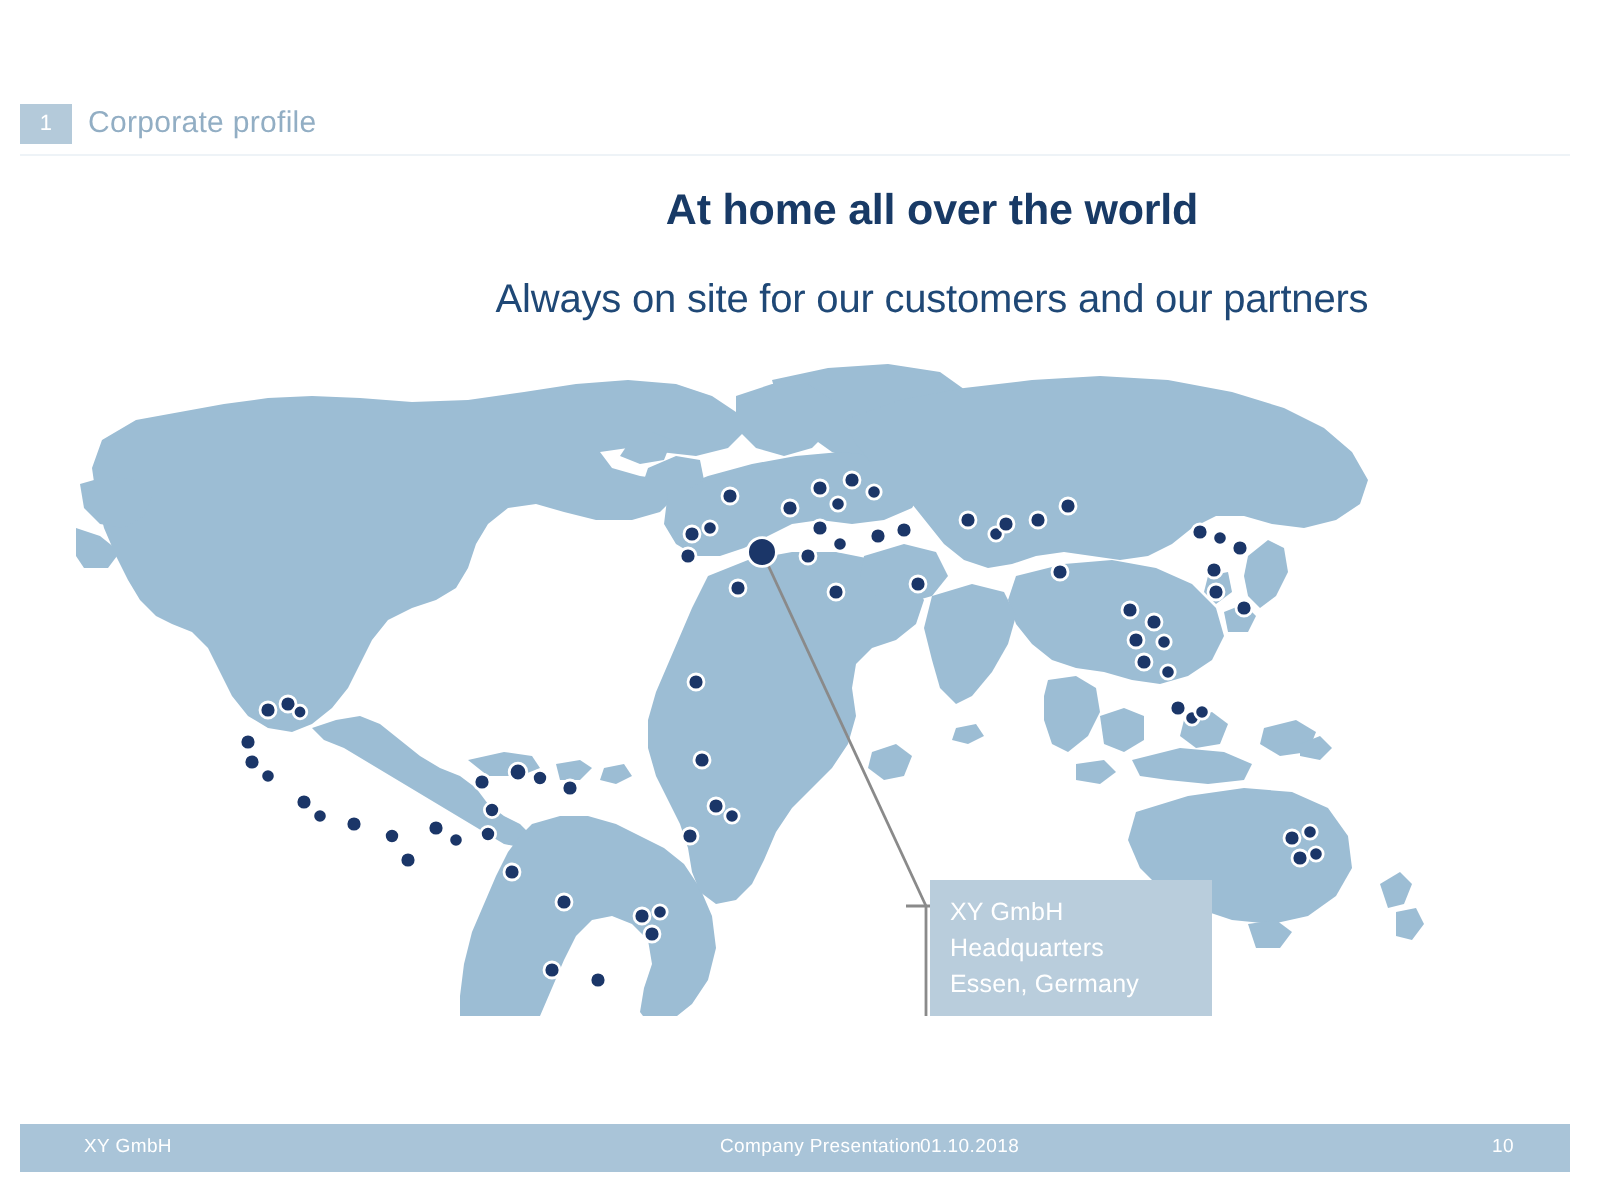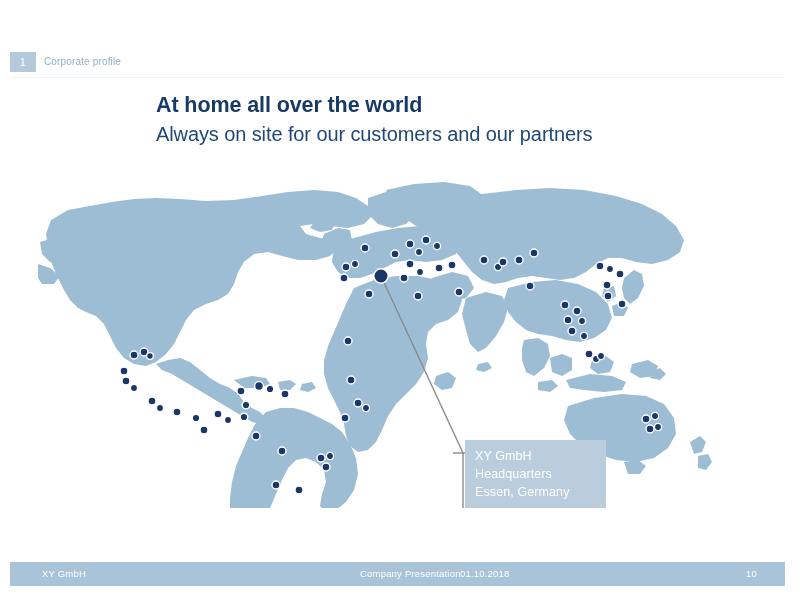"Corporate profile" #chapter-label { font-size: 10px -> 15px }
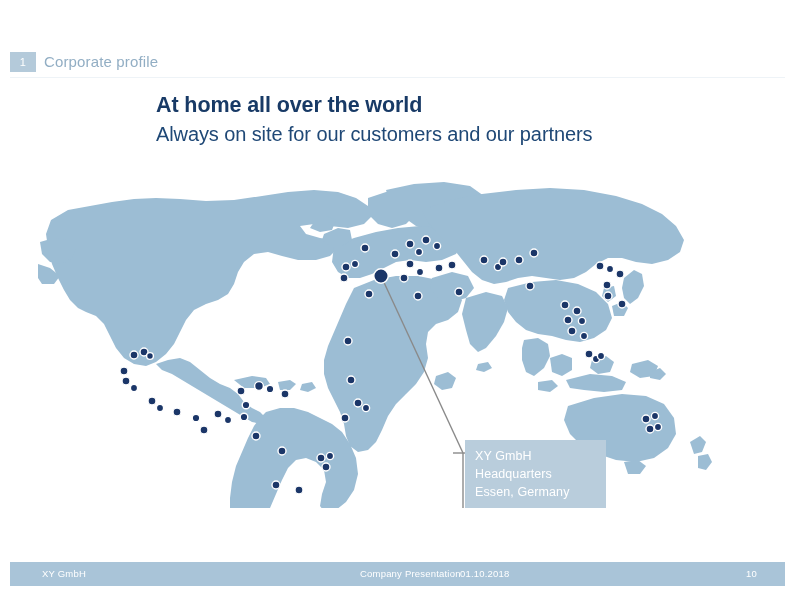"At home all over the" #title-block { text-align: none -> center }
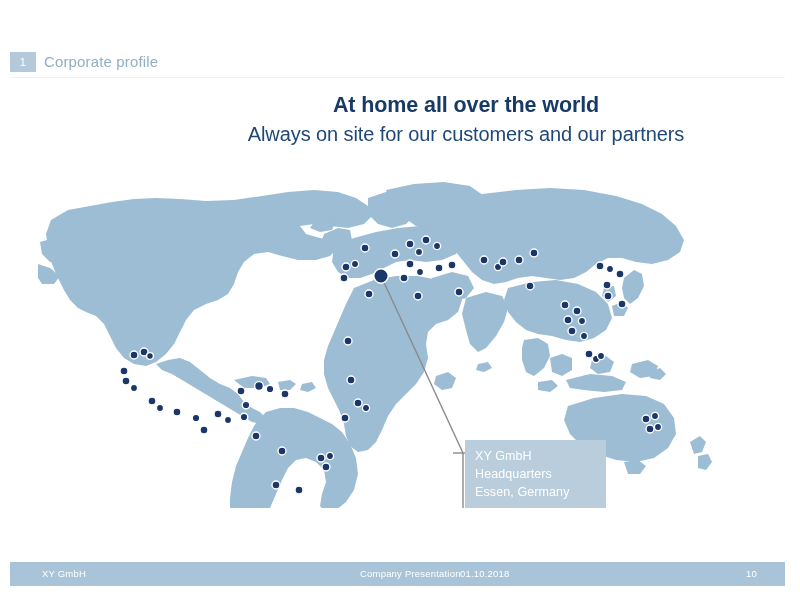"Always on site for our" #title-sub { margin-top: 2px -> 18px }
